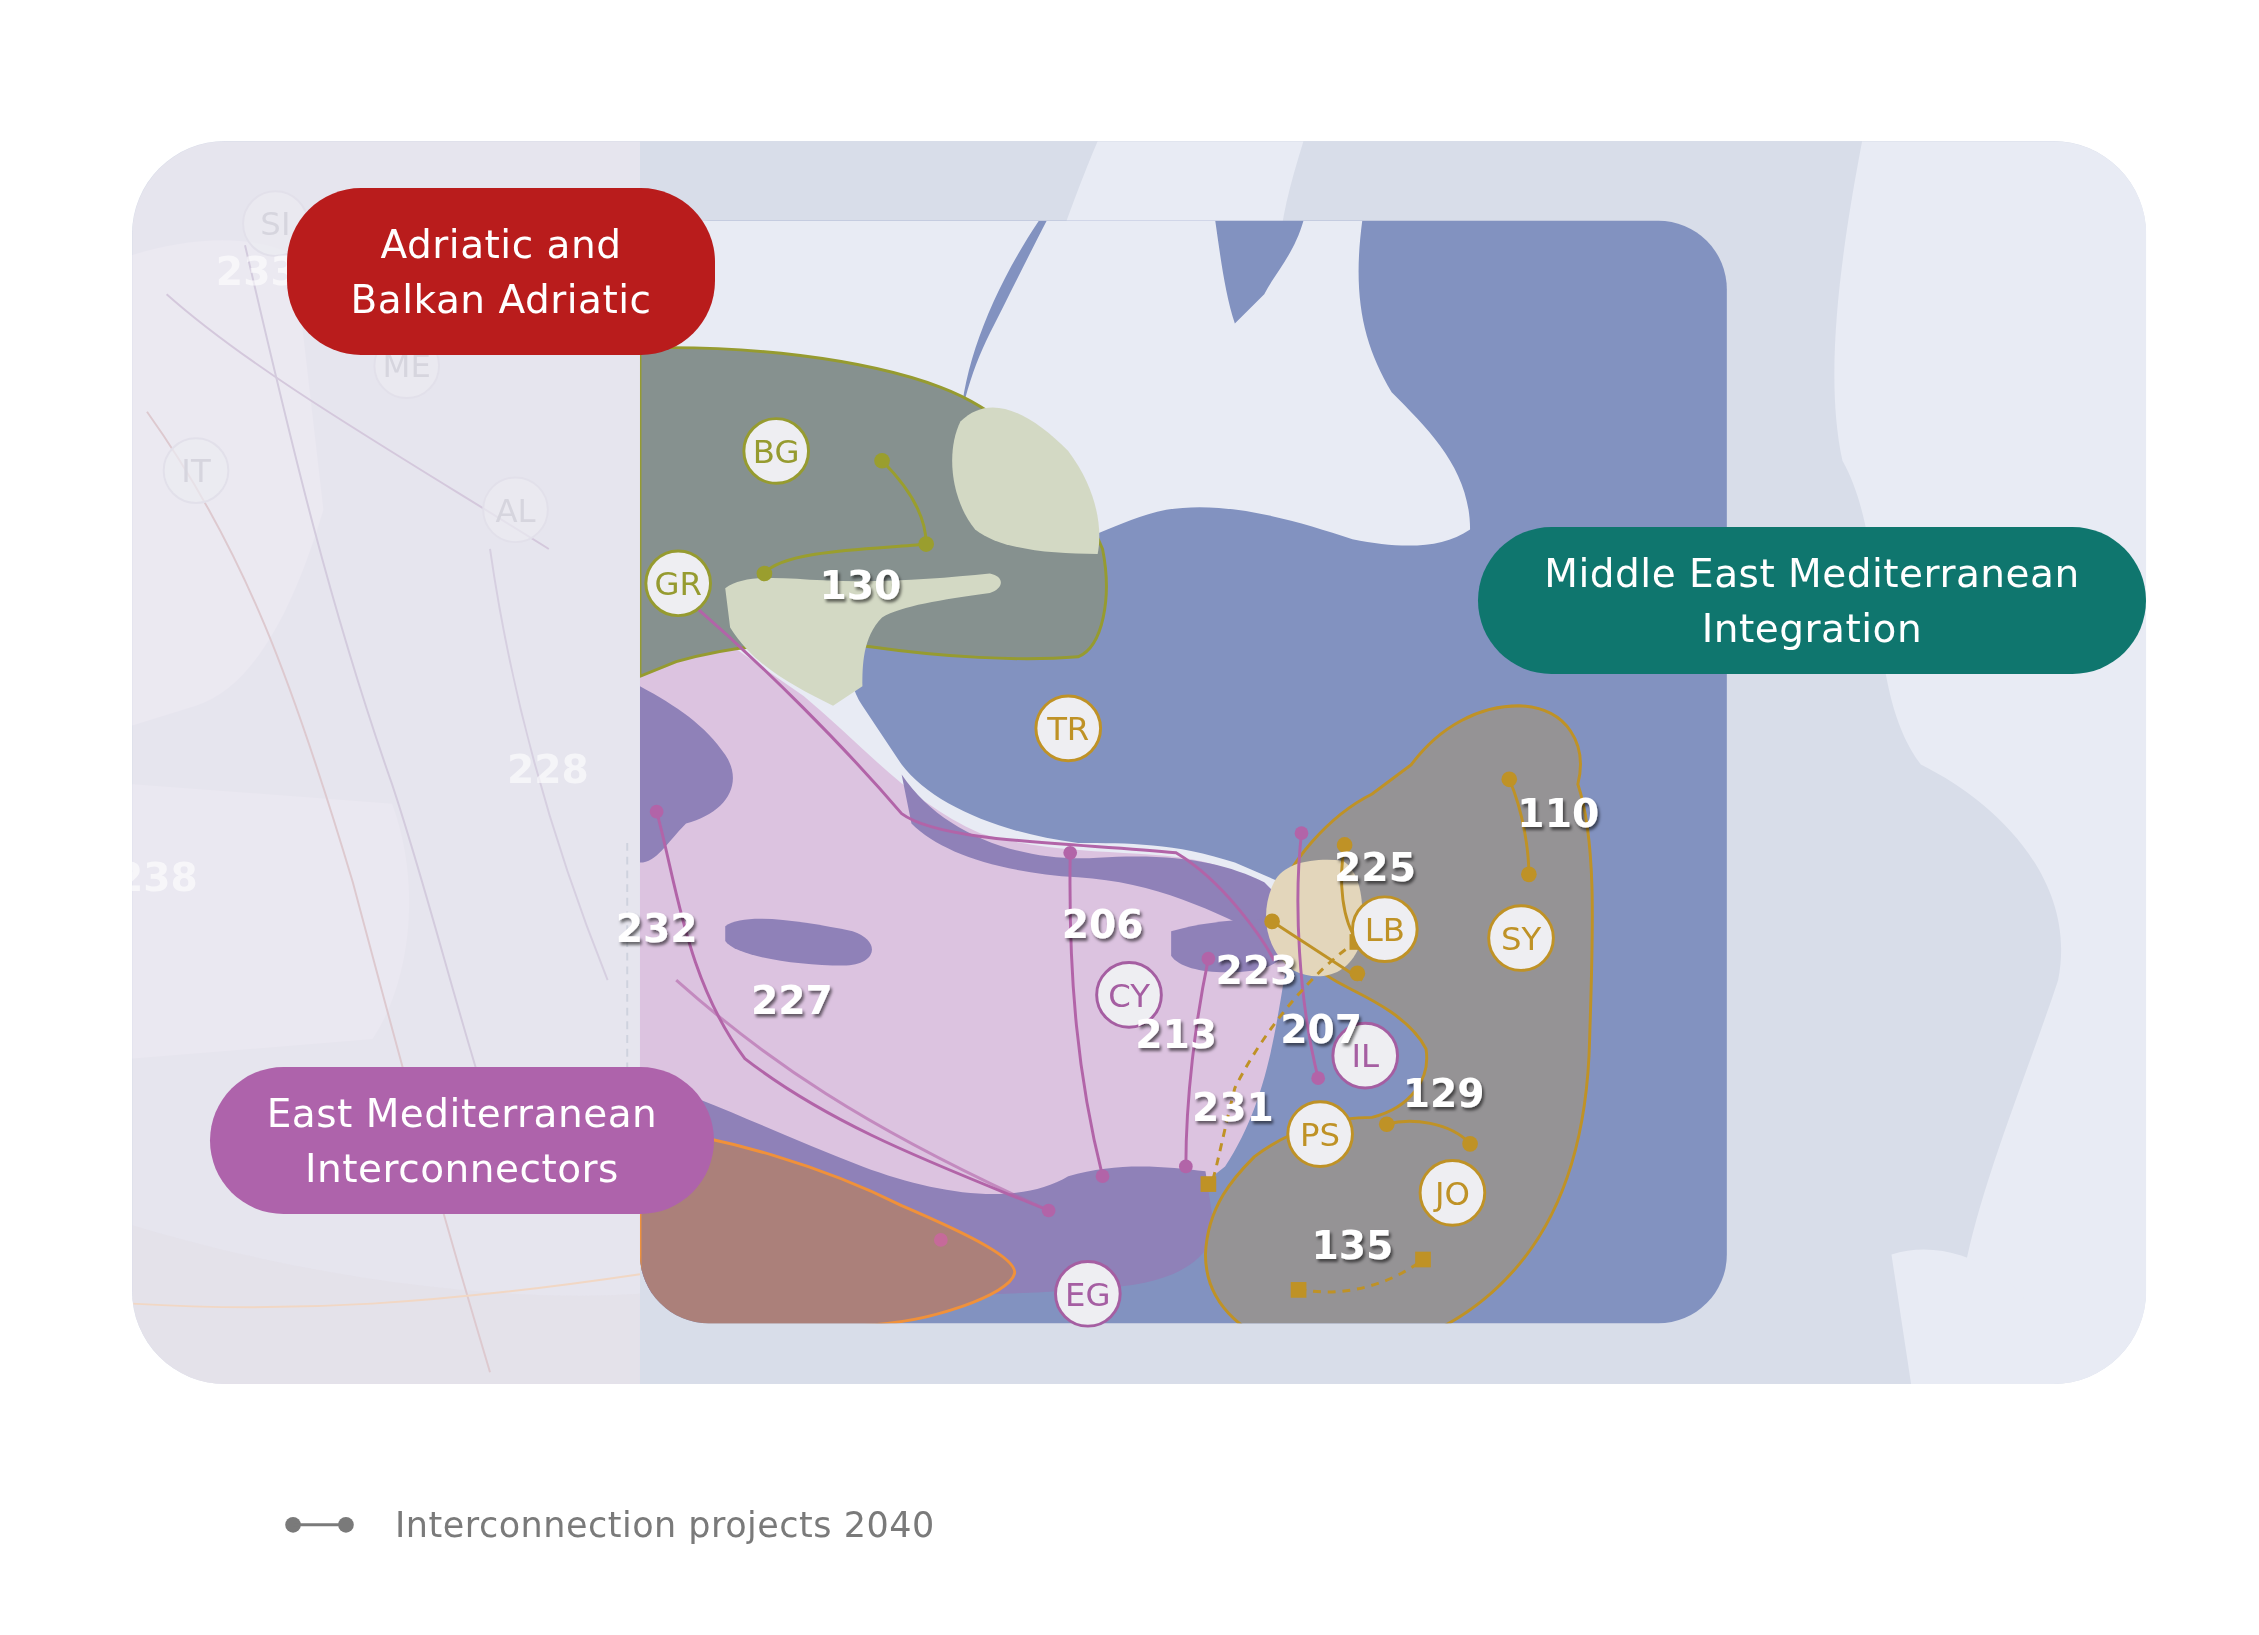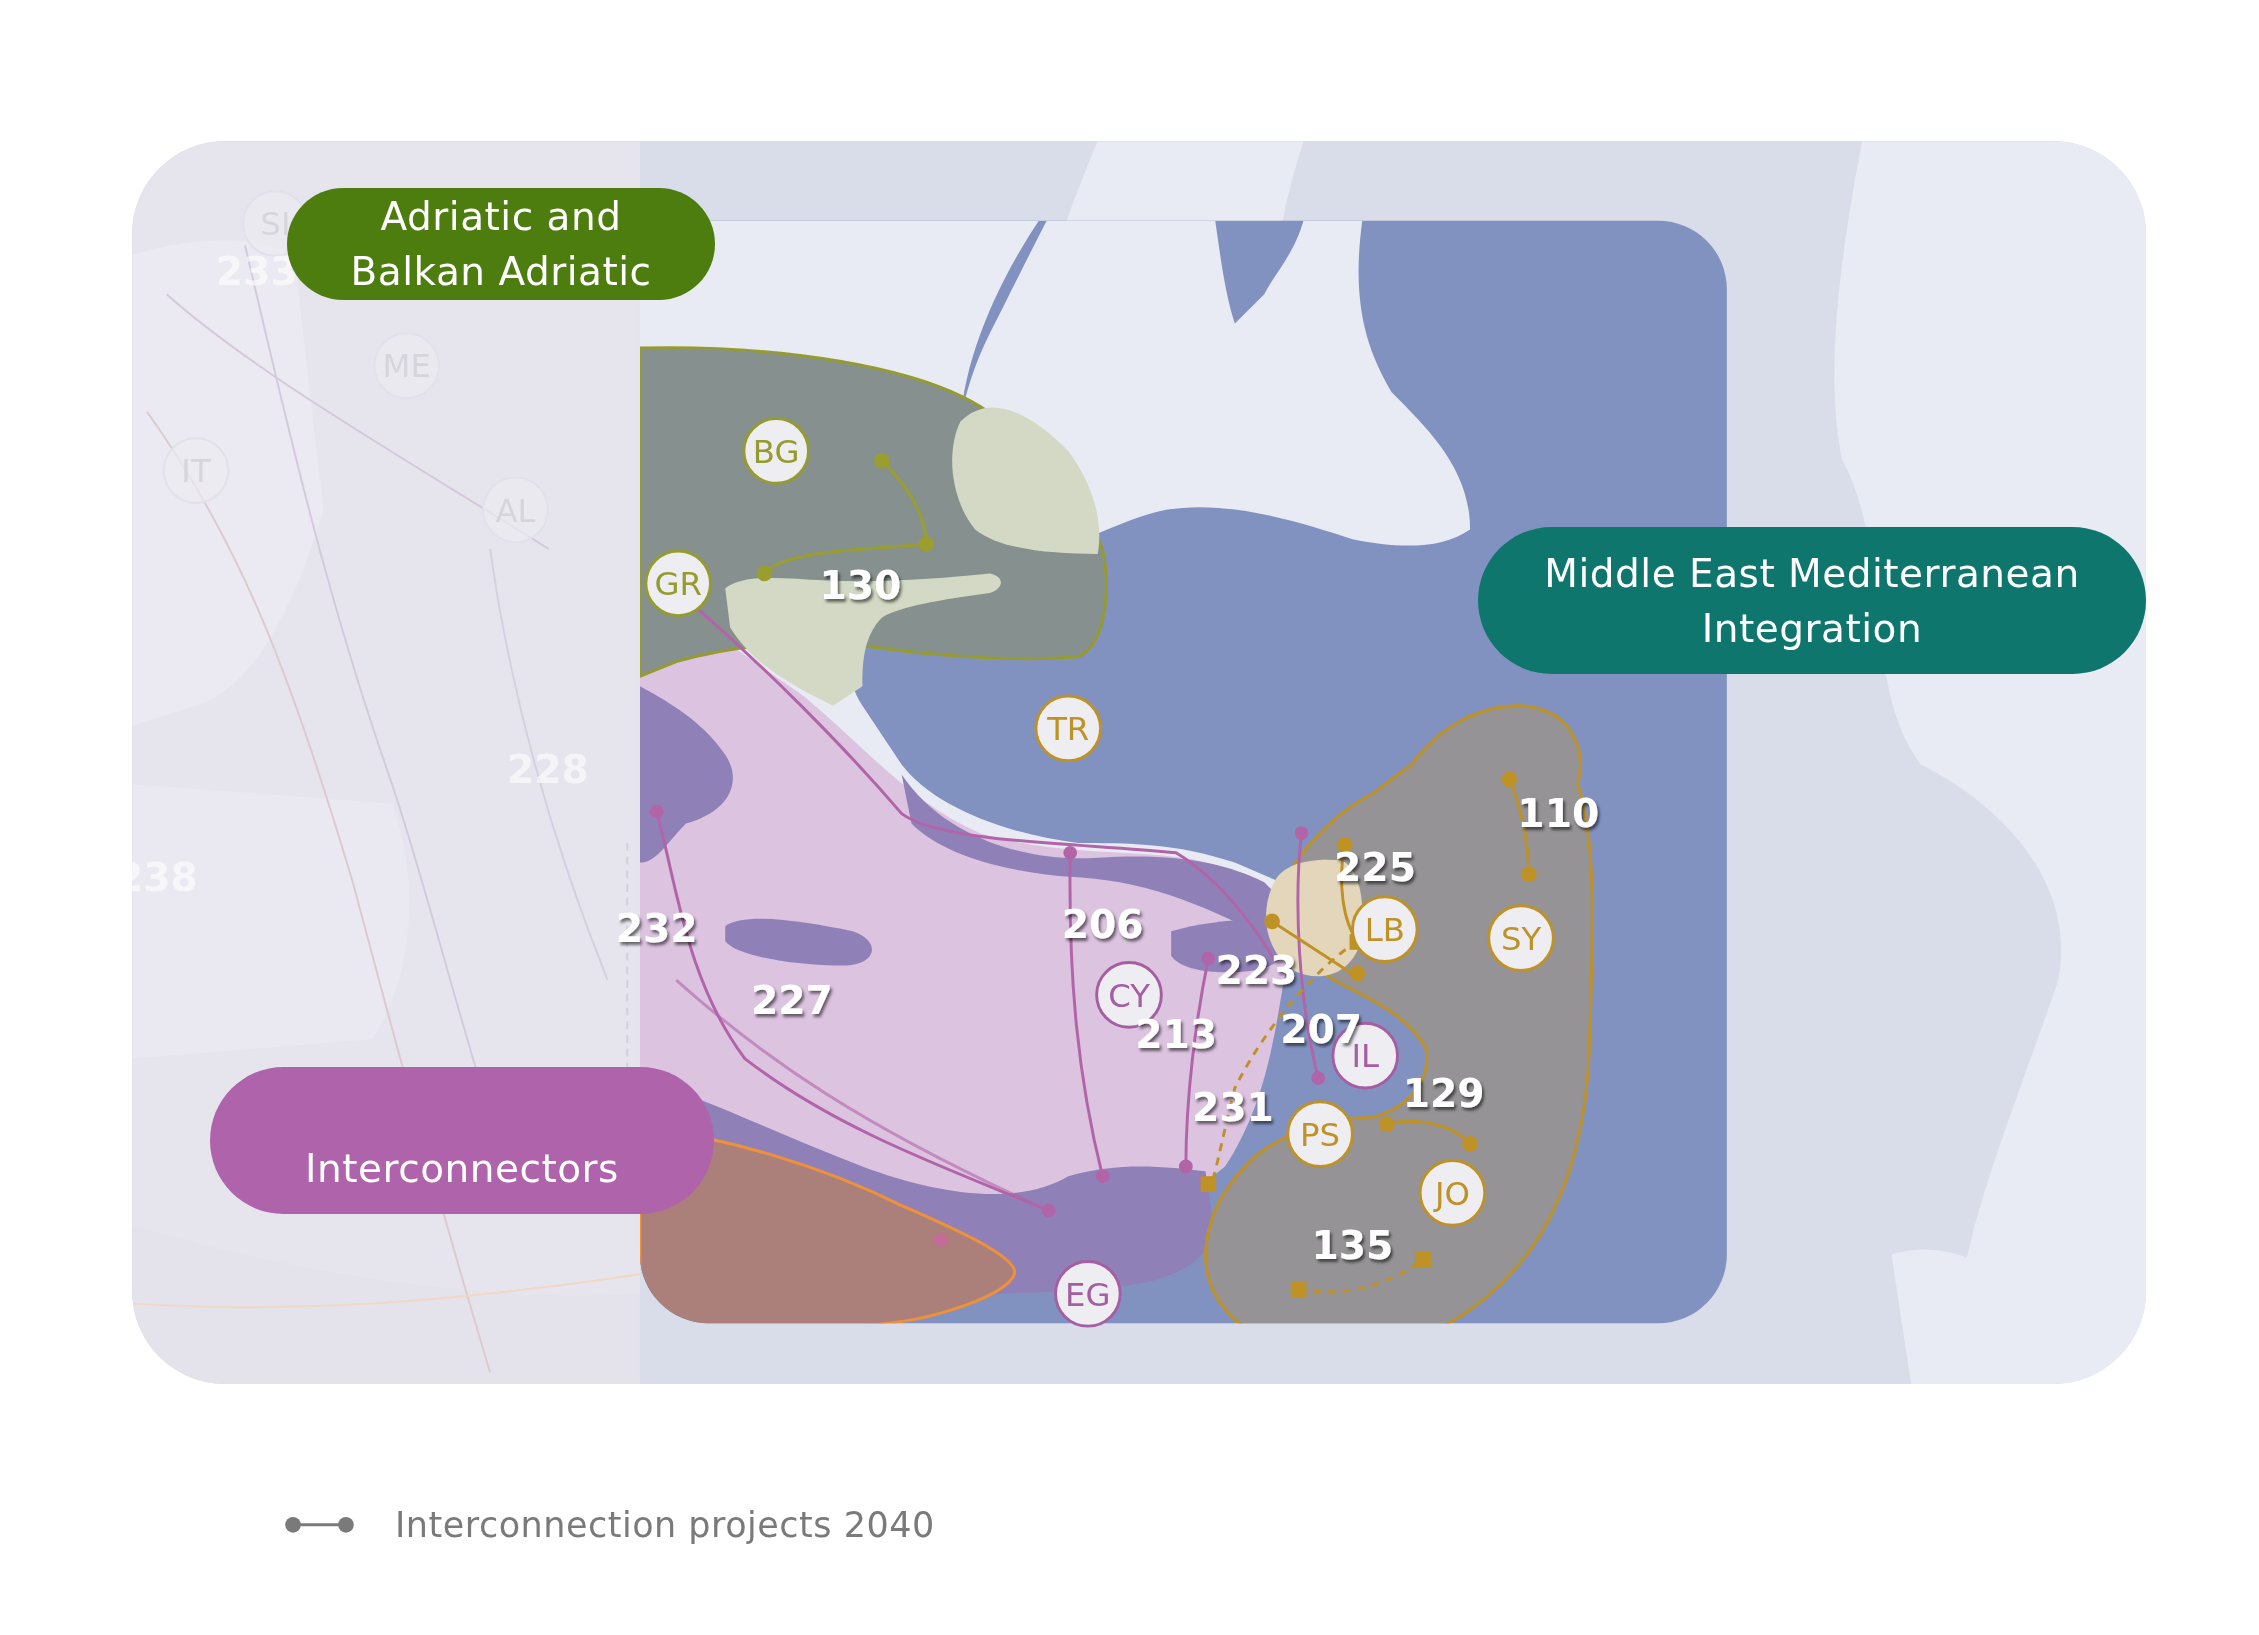"Adriatic and" .pill-green { background: #4d7c0f -> #b91c1c; height: 112px -> 167px }
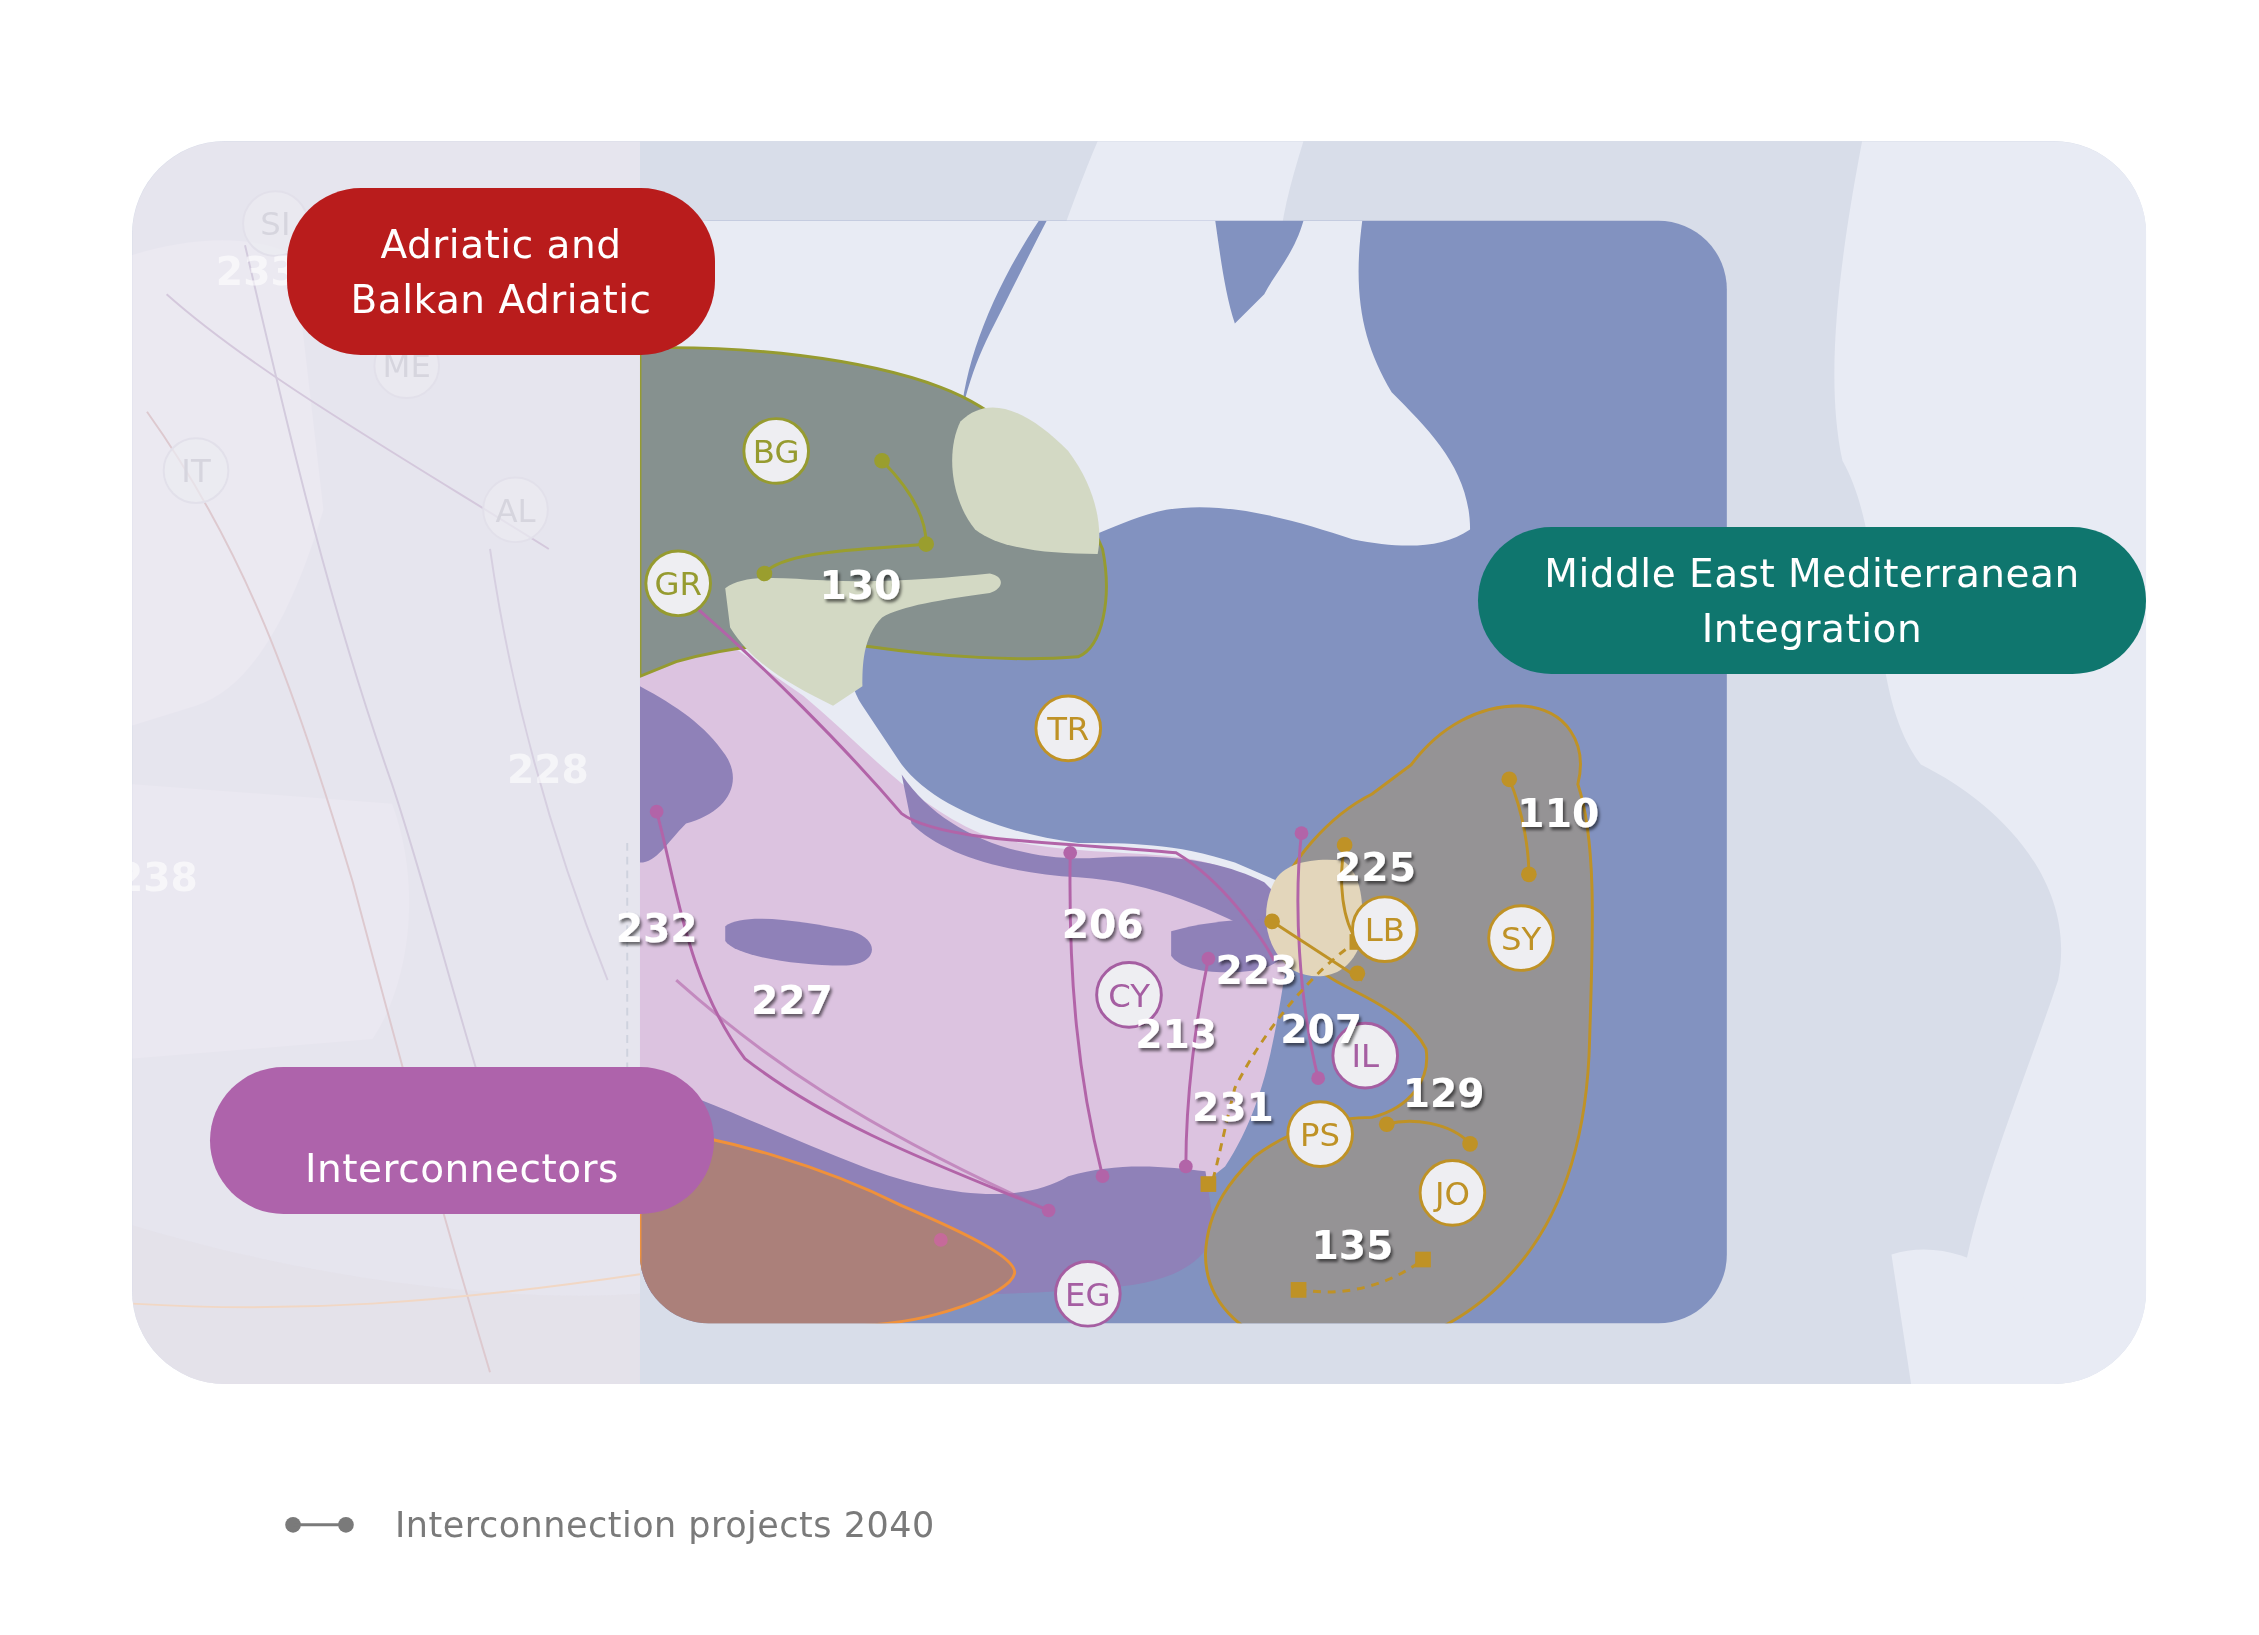"East Mediterranean" span { html: none -> <span>East Mediterranean</span> }
